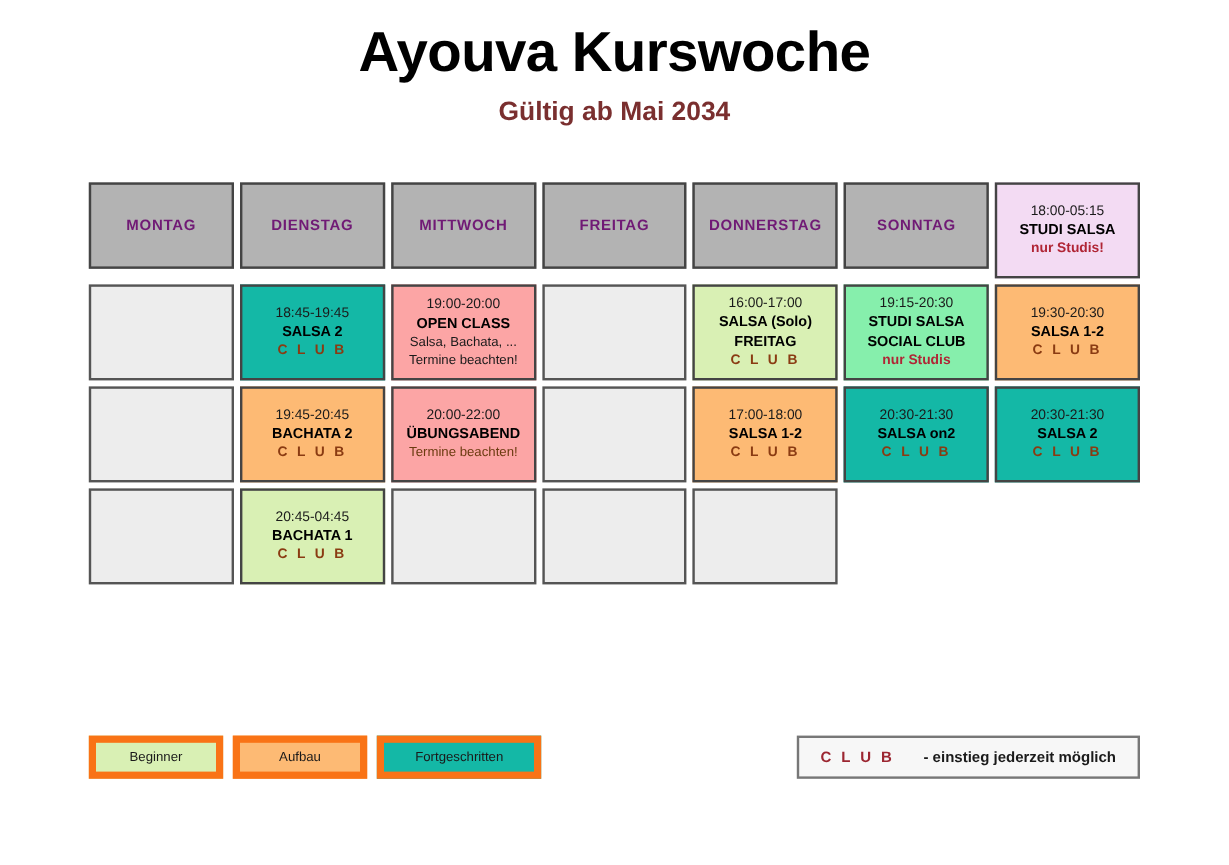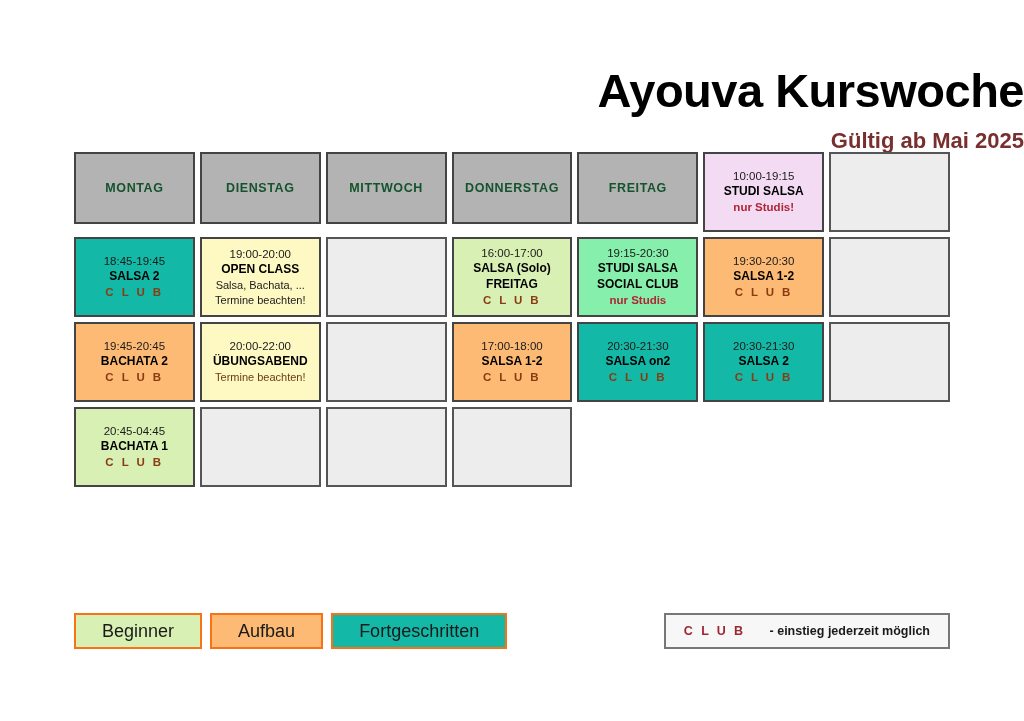"Ayouva Kurswoche" .page-header { margin-top: 48px -> none; text-align: right -> center }
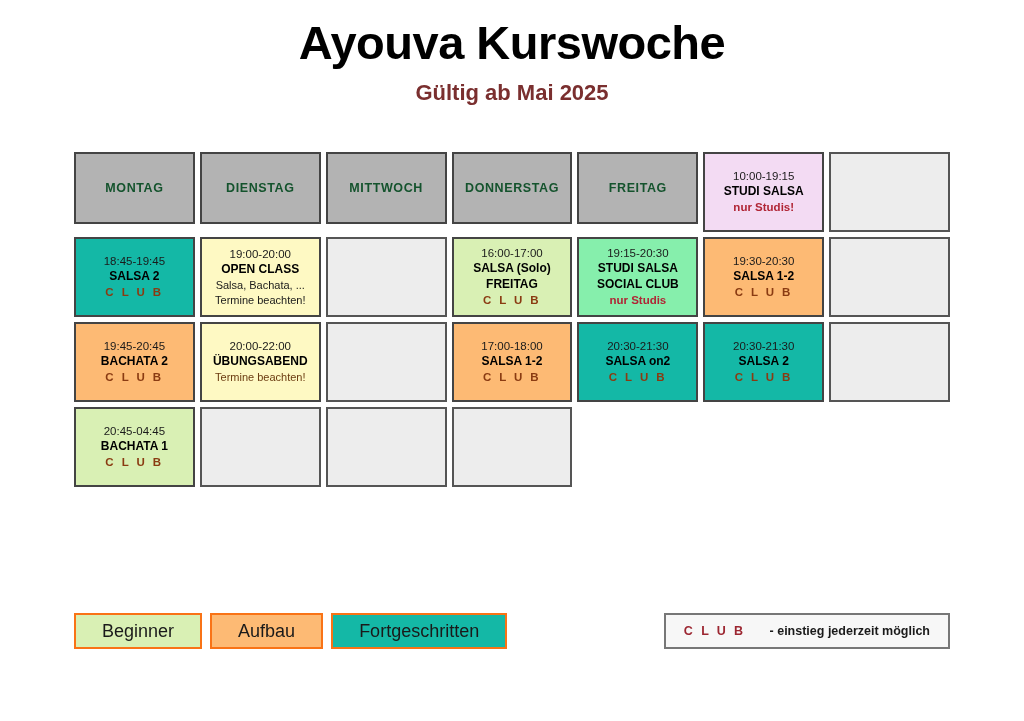"Gültig ab Mai 2025" div.subtitle { text: 2025 -> 2034 }
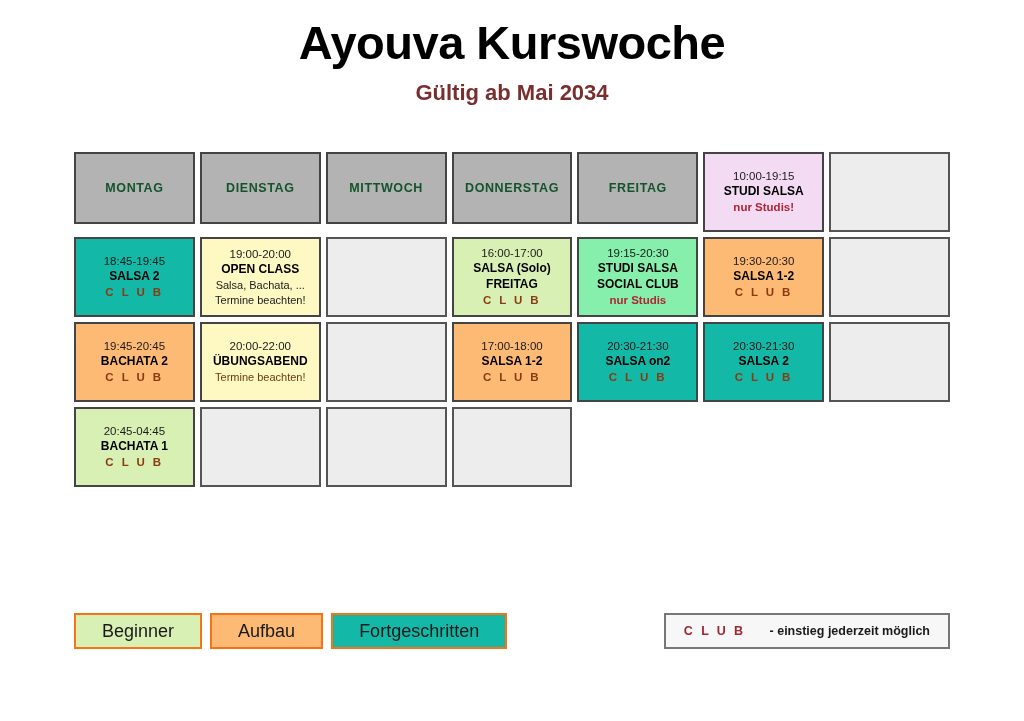"10:00-19:15" div.c-time { text: 10:00-19:15 -> 18:00-05:15 }
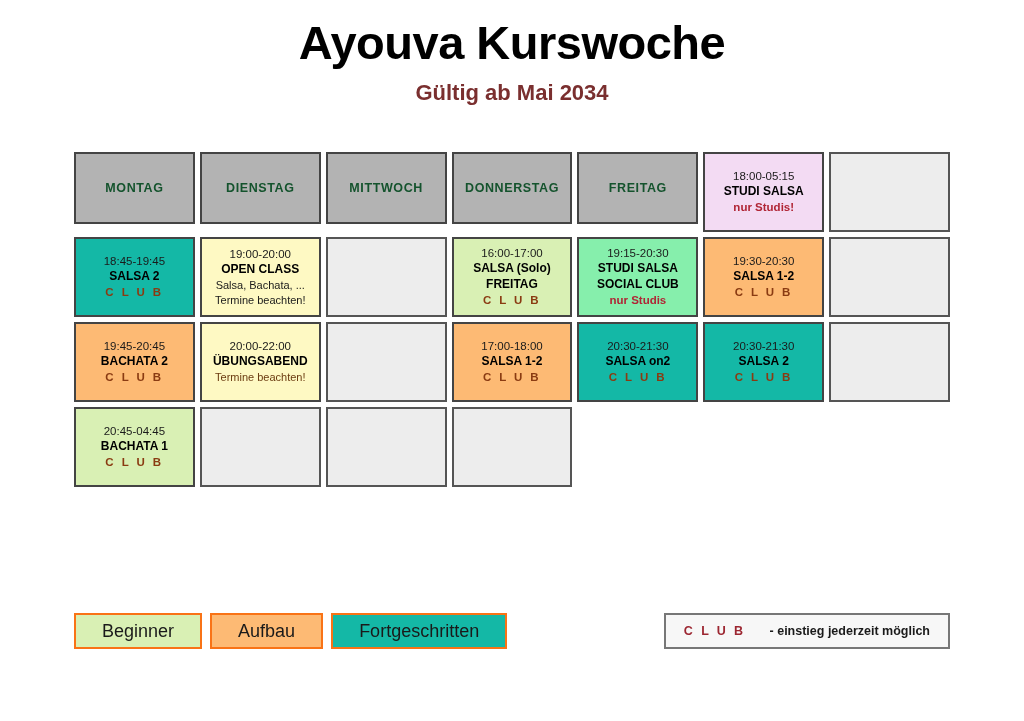"MONTAG" .head-cell { color: #14532d -> #701a75 }
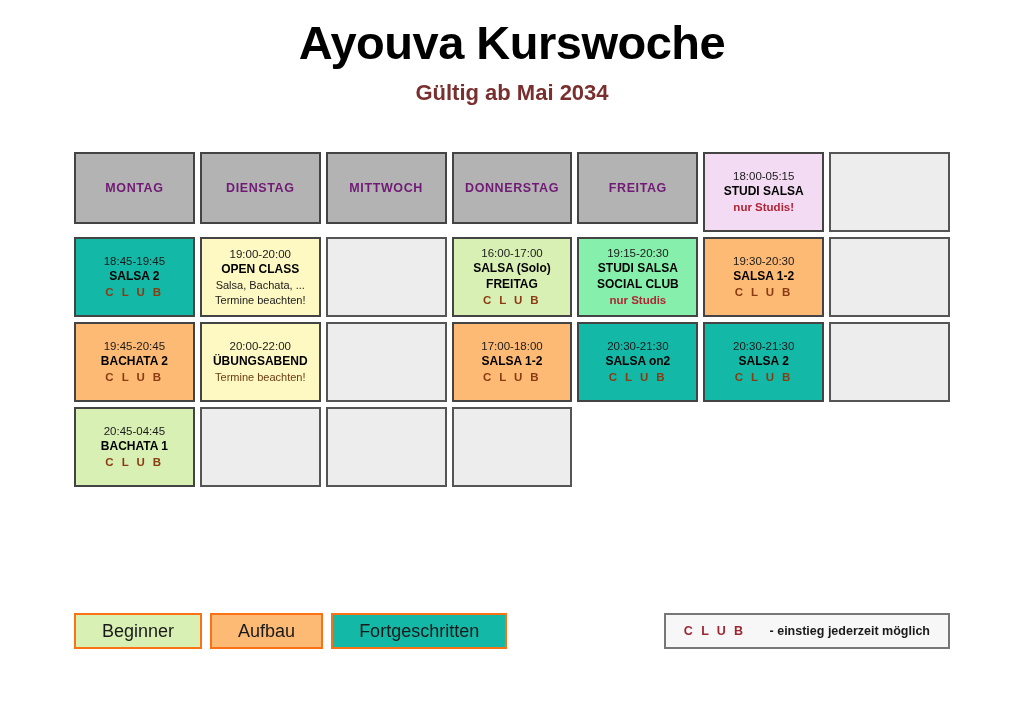"DONNERSTAG" div.head-cell { order: before "FREITAG" -> after "FREITAG" }
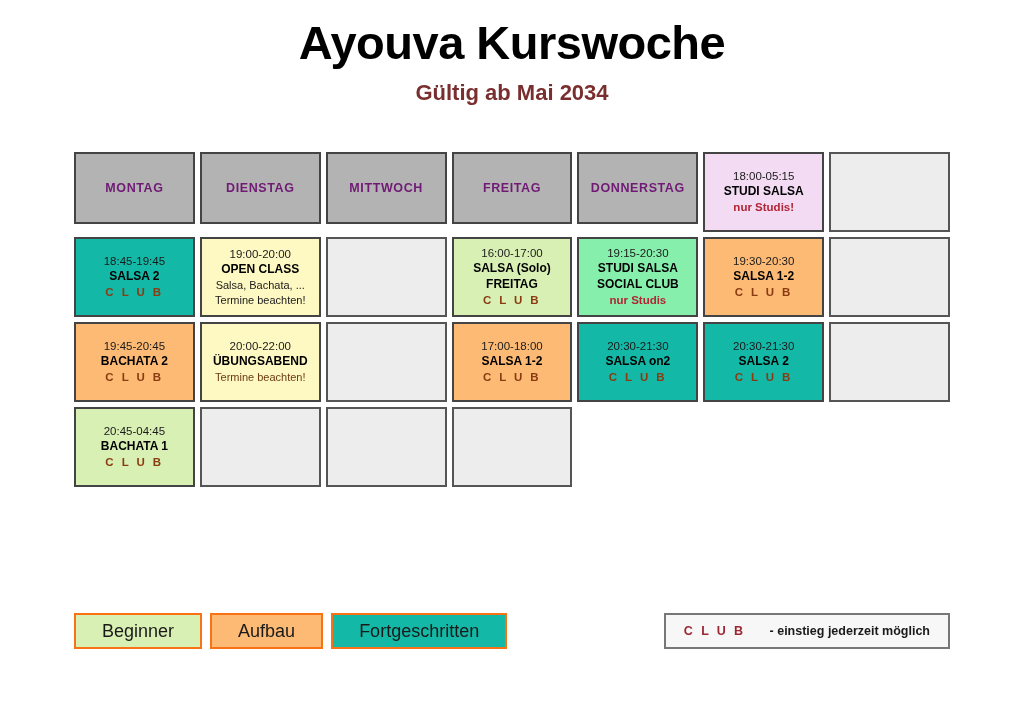"SONNTAG" div.head-cell { html: none -> <div>SONNTAG</div> }
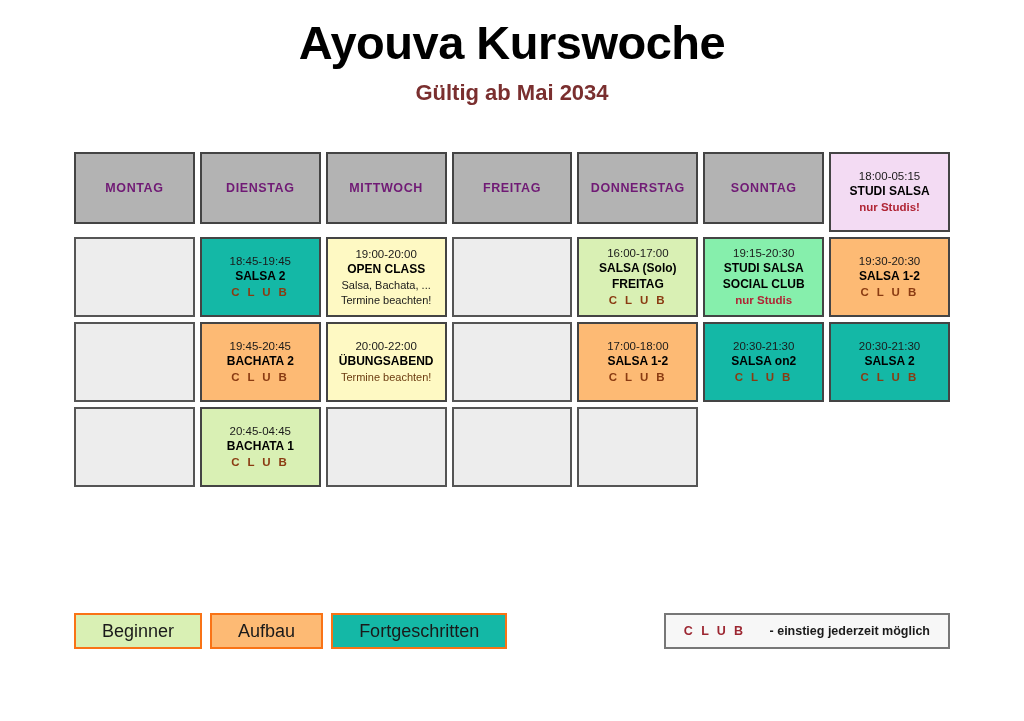"19:00-20:00" .lvl-special { background: #fef9c3 -> #fca5a5 }
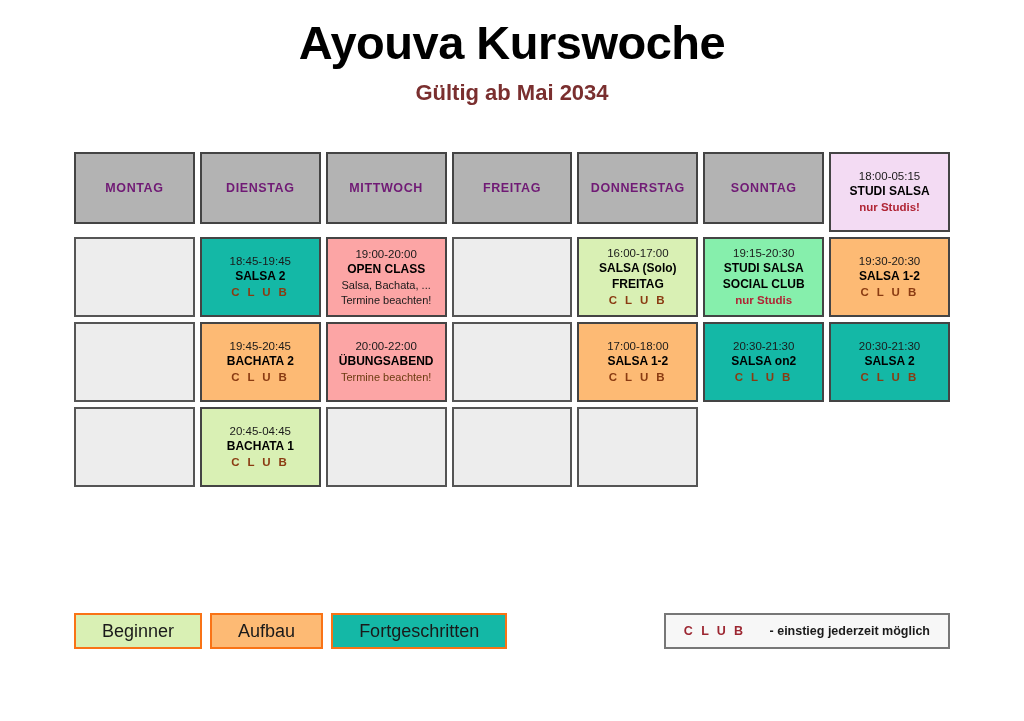"Beginner" .legend-chip { border: 2px solid #f97316 -> 6px solid #f97316; font-size: 18px -> 11px }
